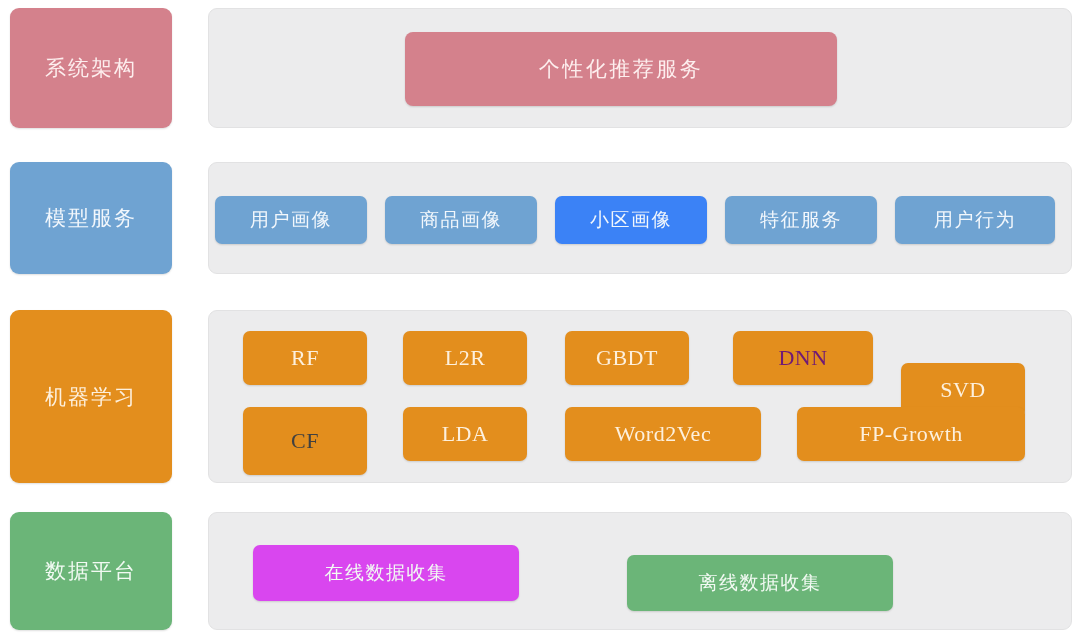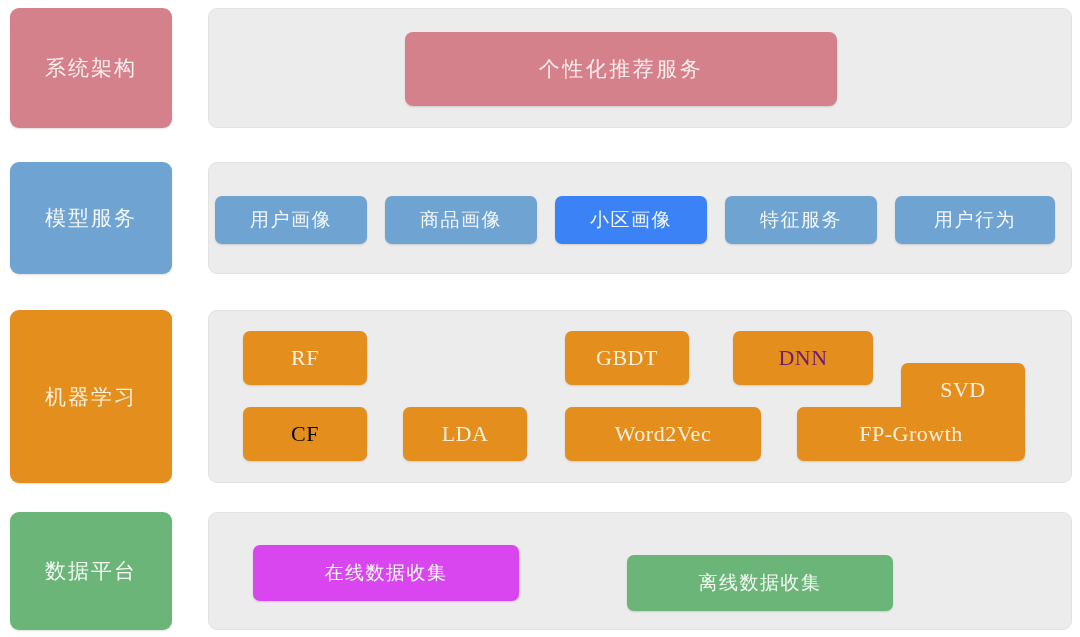"L2R" div.chip { html: none -> <div> <span>L2R</span> </div> }
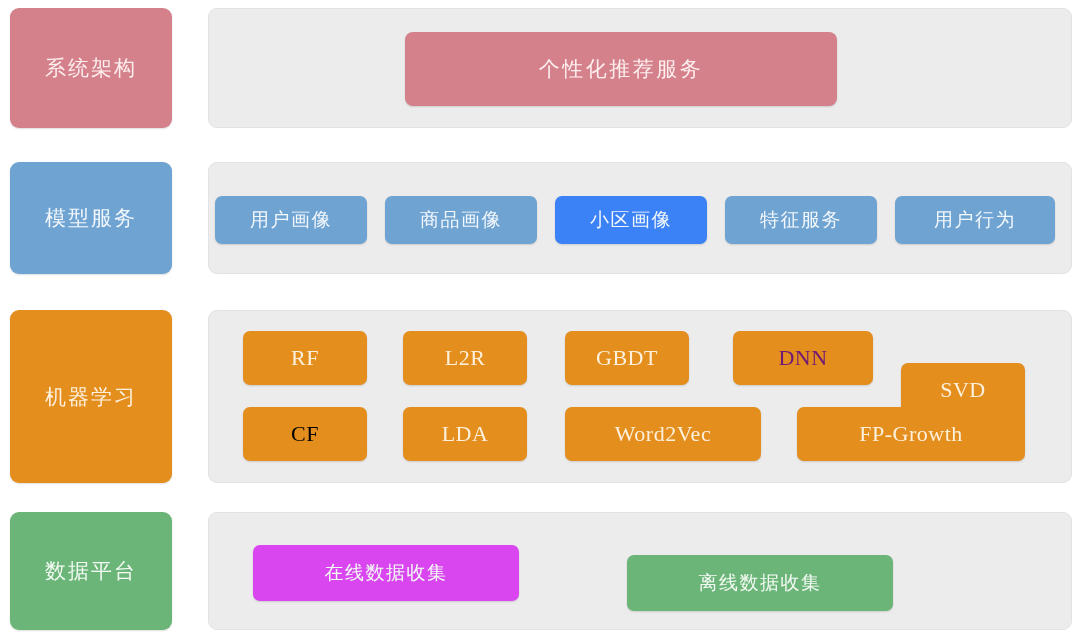"CF" div.chip { color: #000000 -> #404040; height: 54px -> 68px }
